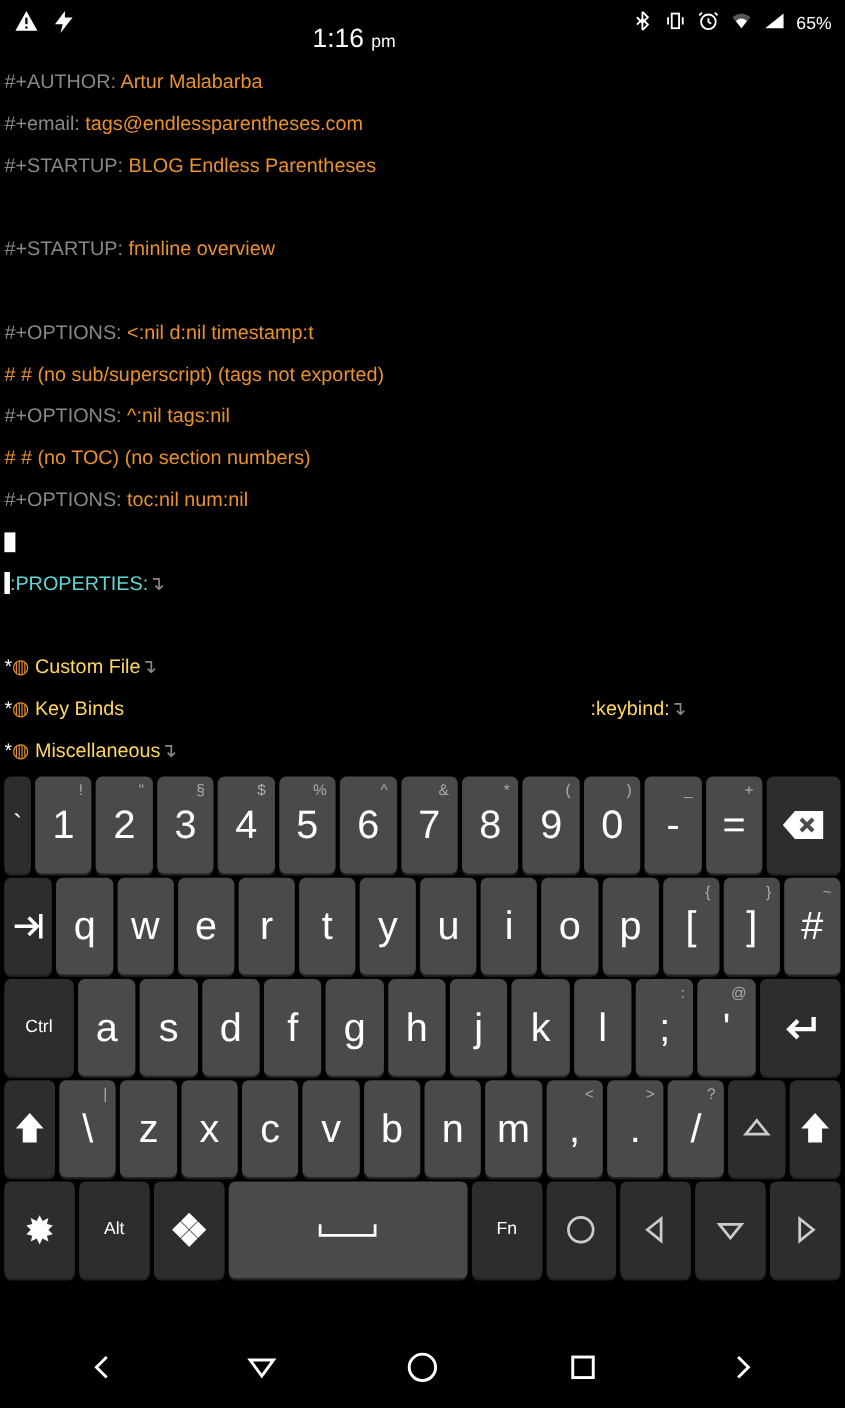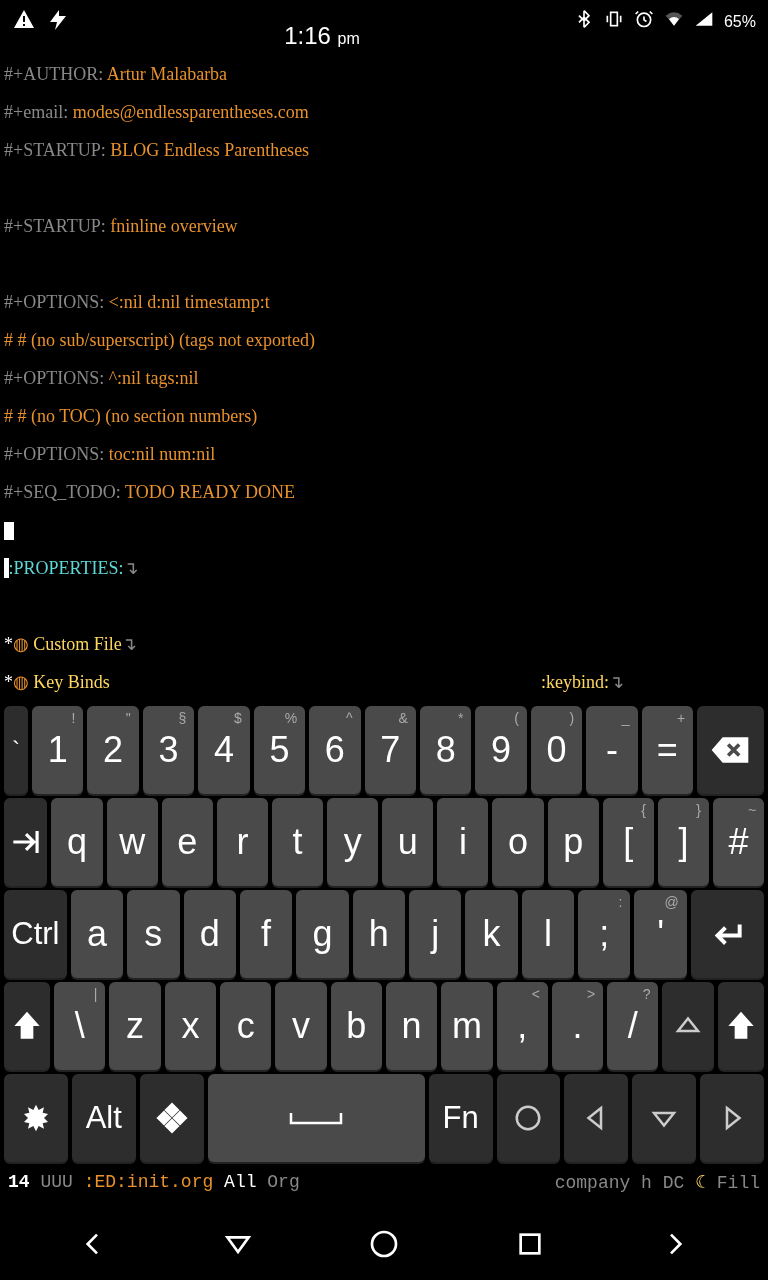"#+AUTHOR: Artur Malabarba" .editor { font-family: Liberation Serif, serif -> Liberation Sans, sans-serif }
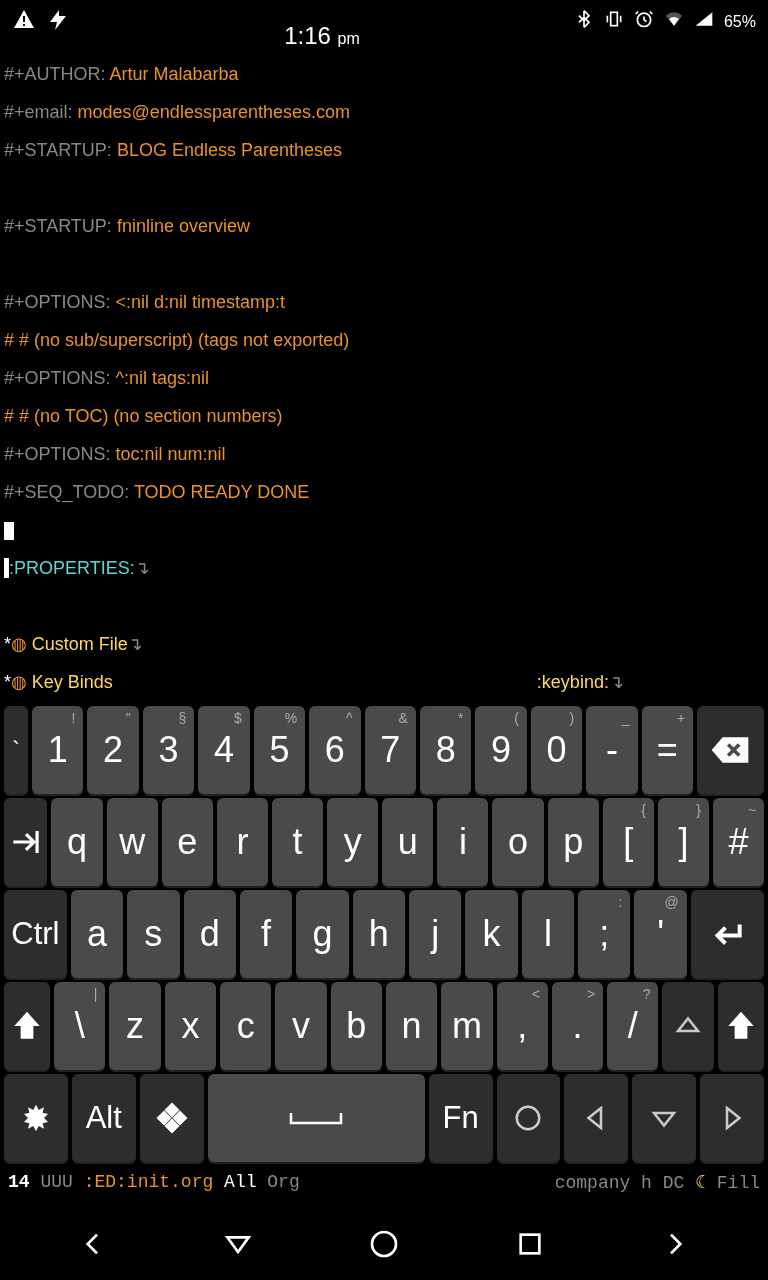"modes@endlessparentheses.com" span.orange { text: modes@endlessparentheses.com -> tags@endlessparentheses.com }
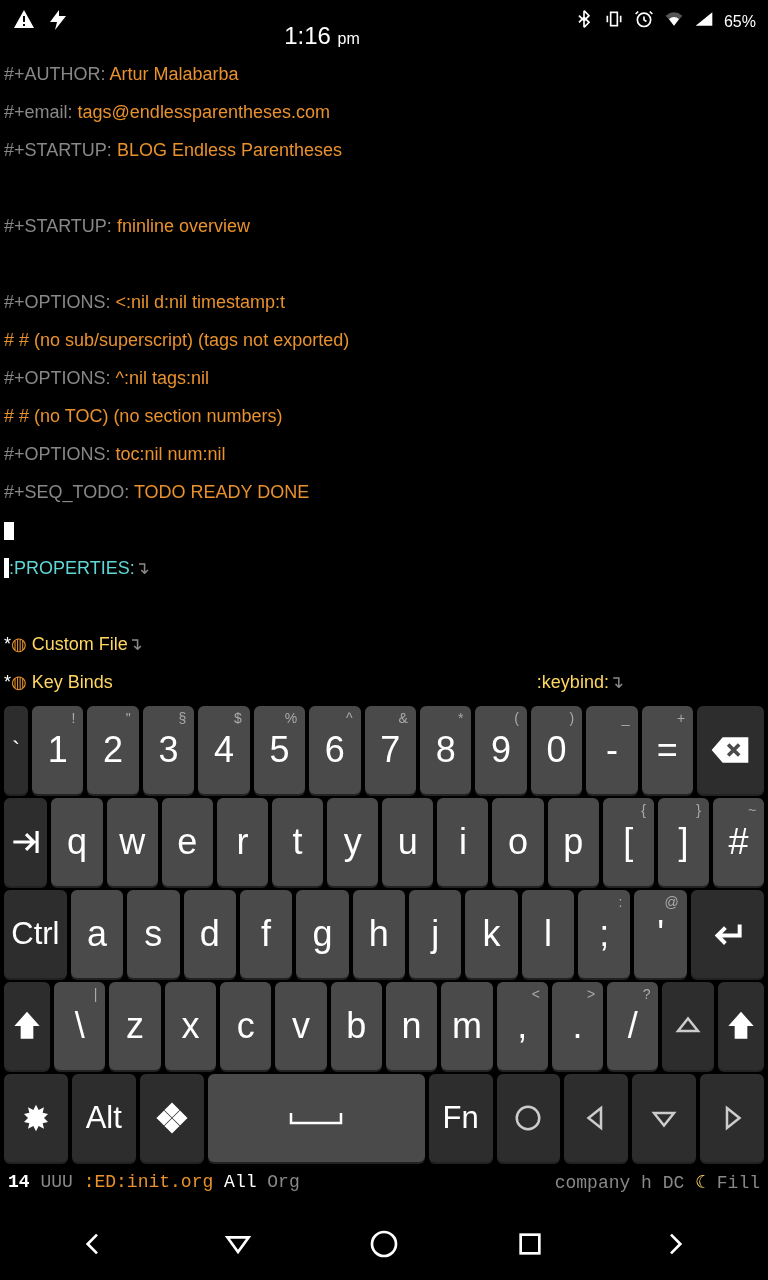"#+SEQ_TODO: TODO READY DONE" div { html: <div><span>#+SEQ_TODO:</span><span> TODO READY DONE</span></div> -> none }
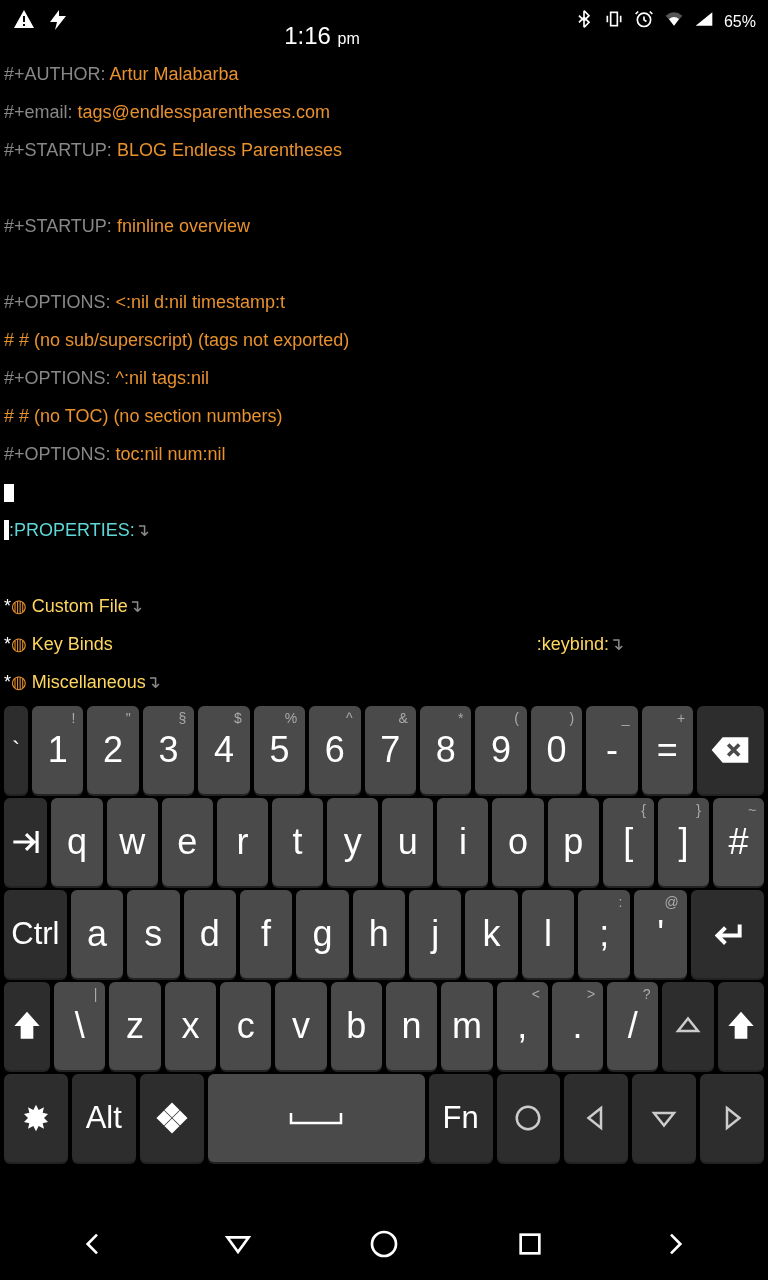"Ctrl" .key-label { font-size: 31px -> 16px }
